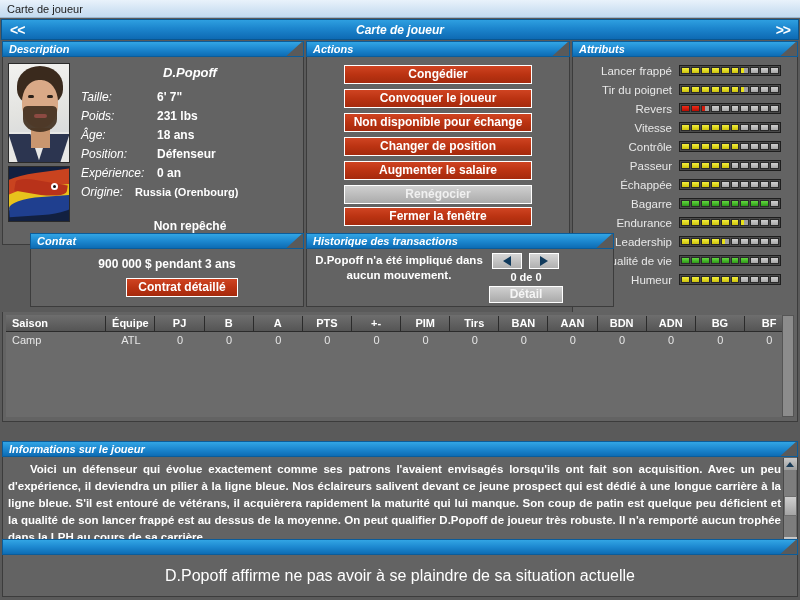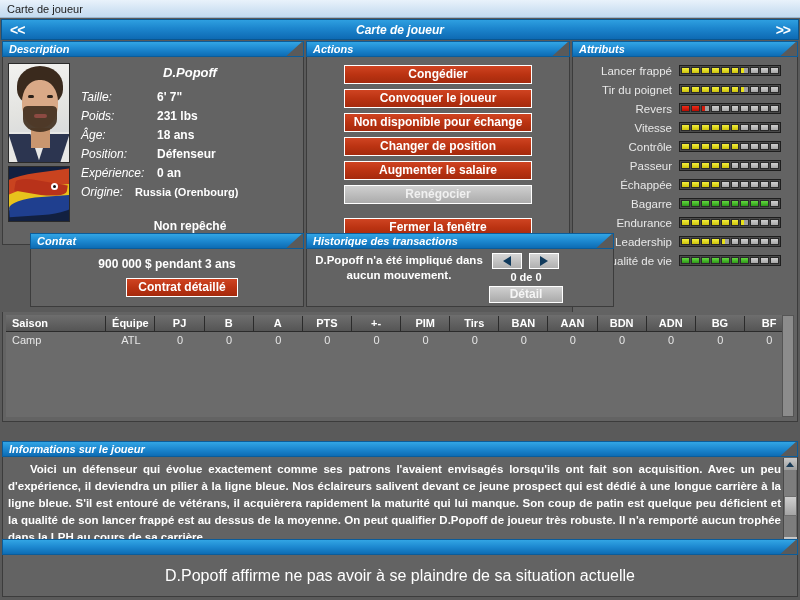"Renégocier" .btn-gray { margin: 0 auto 14px auto -> 0 auto 3px auto }
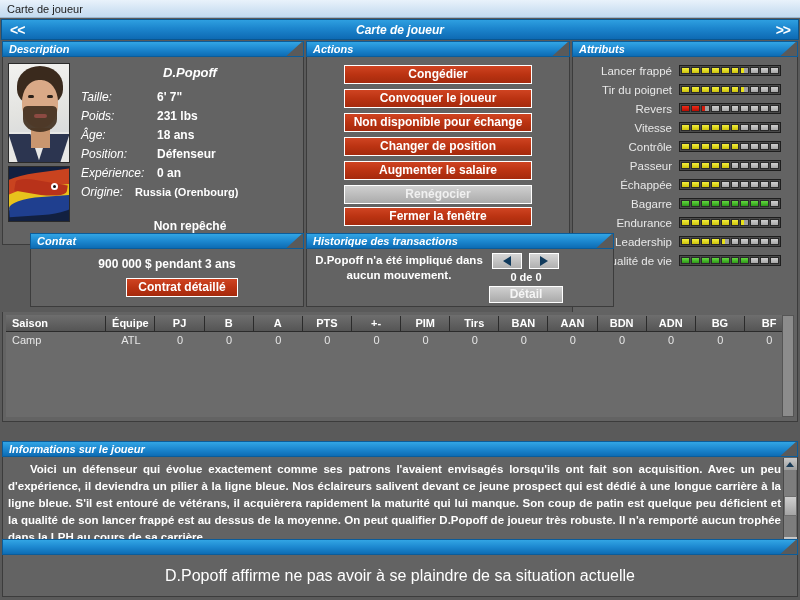"Humeur" div.arow { html: none -> <div> <div>Humeur</div> <div> <span></span> <span></span> <span></span> <span></span> <span></span> <span></span> <span></span> <span></span> <span></span> <span></span> </div> </div> }
